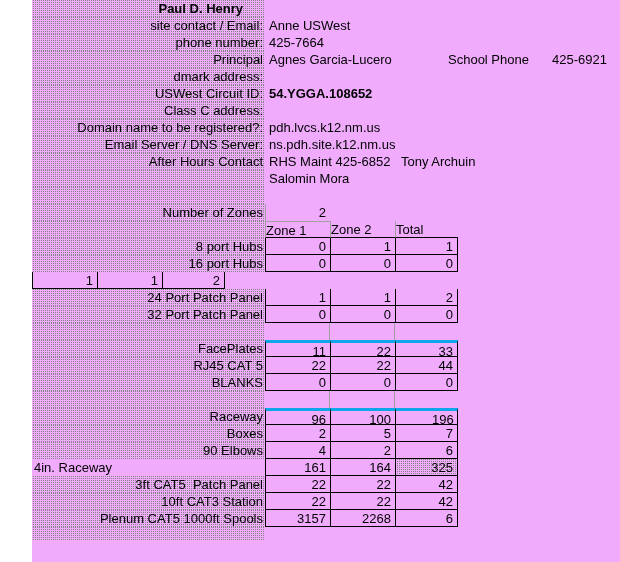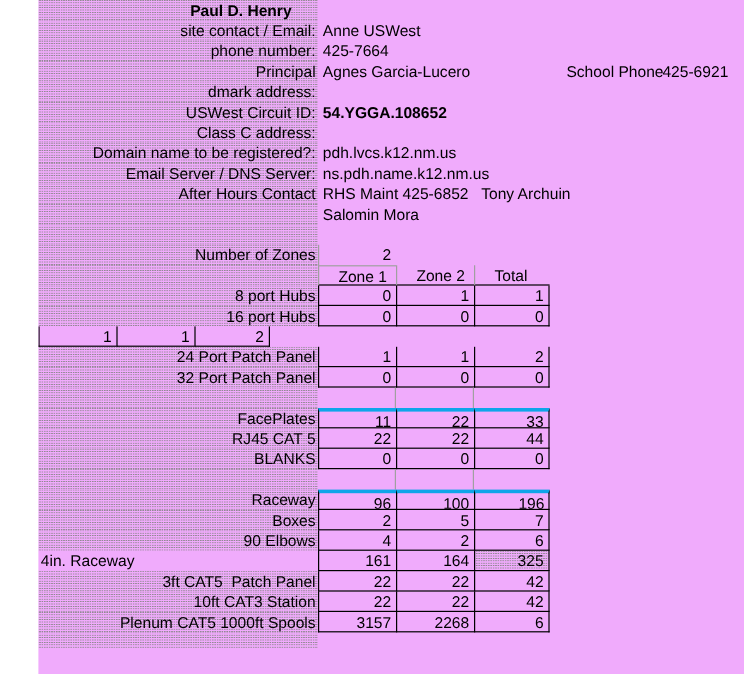"School Phone" .abs1 { left: 440px -> 416px }
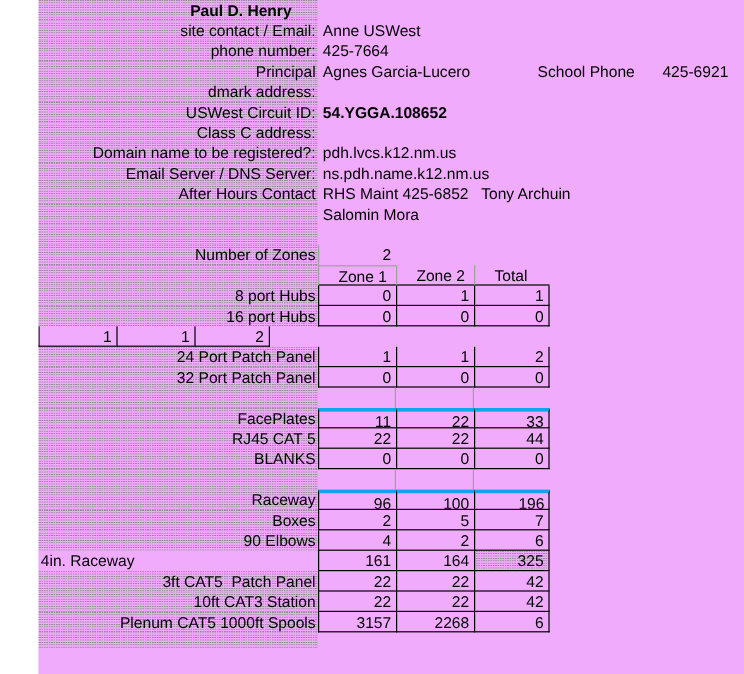"ns.pdh.name.k12.nm.us" div.val { text: ns.pdh.name.k12.nm.us -> ns.pdh.site.k12.nm.us }
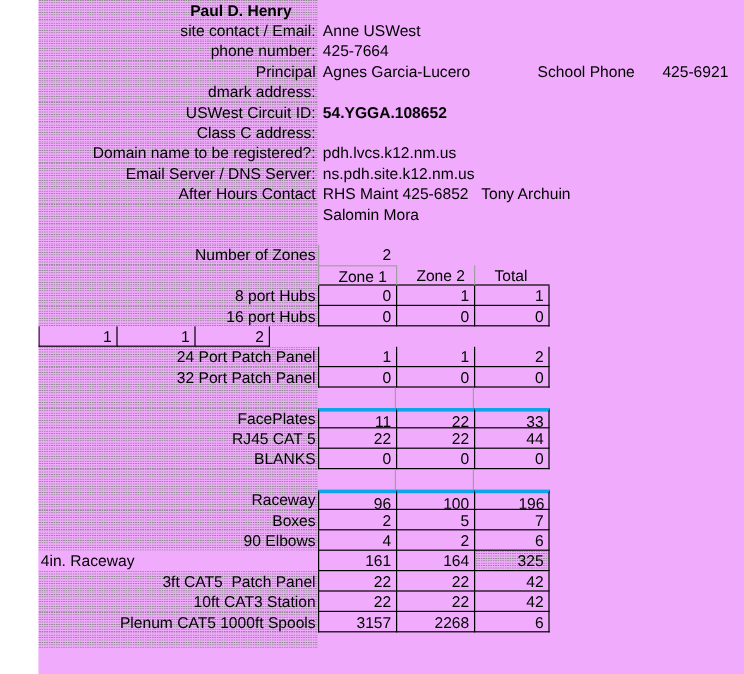"Zone 1" .hdr { padding-left: 16px -> 0 }
